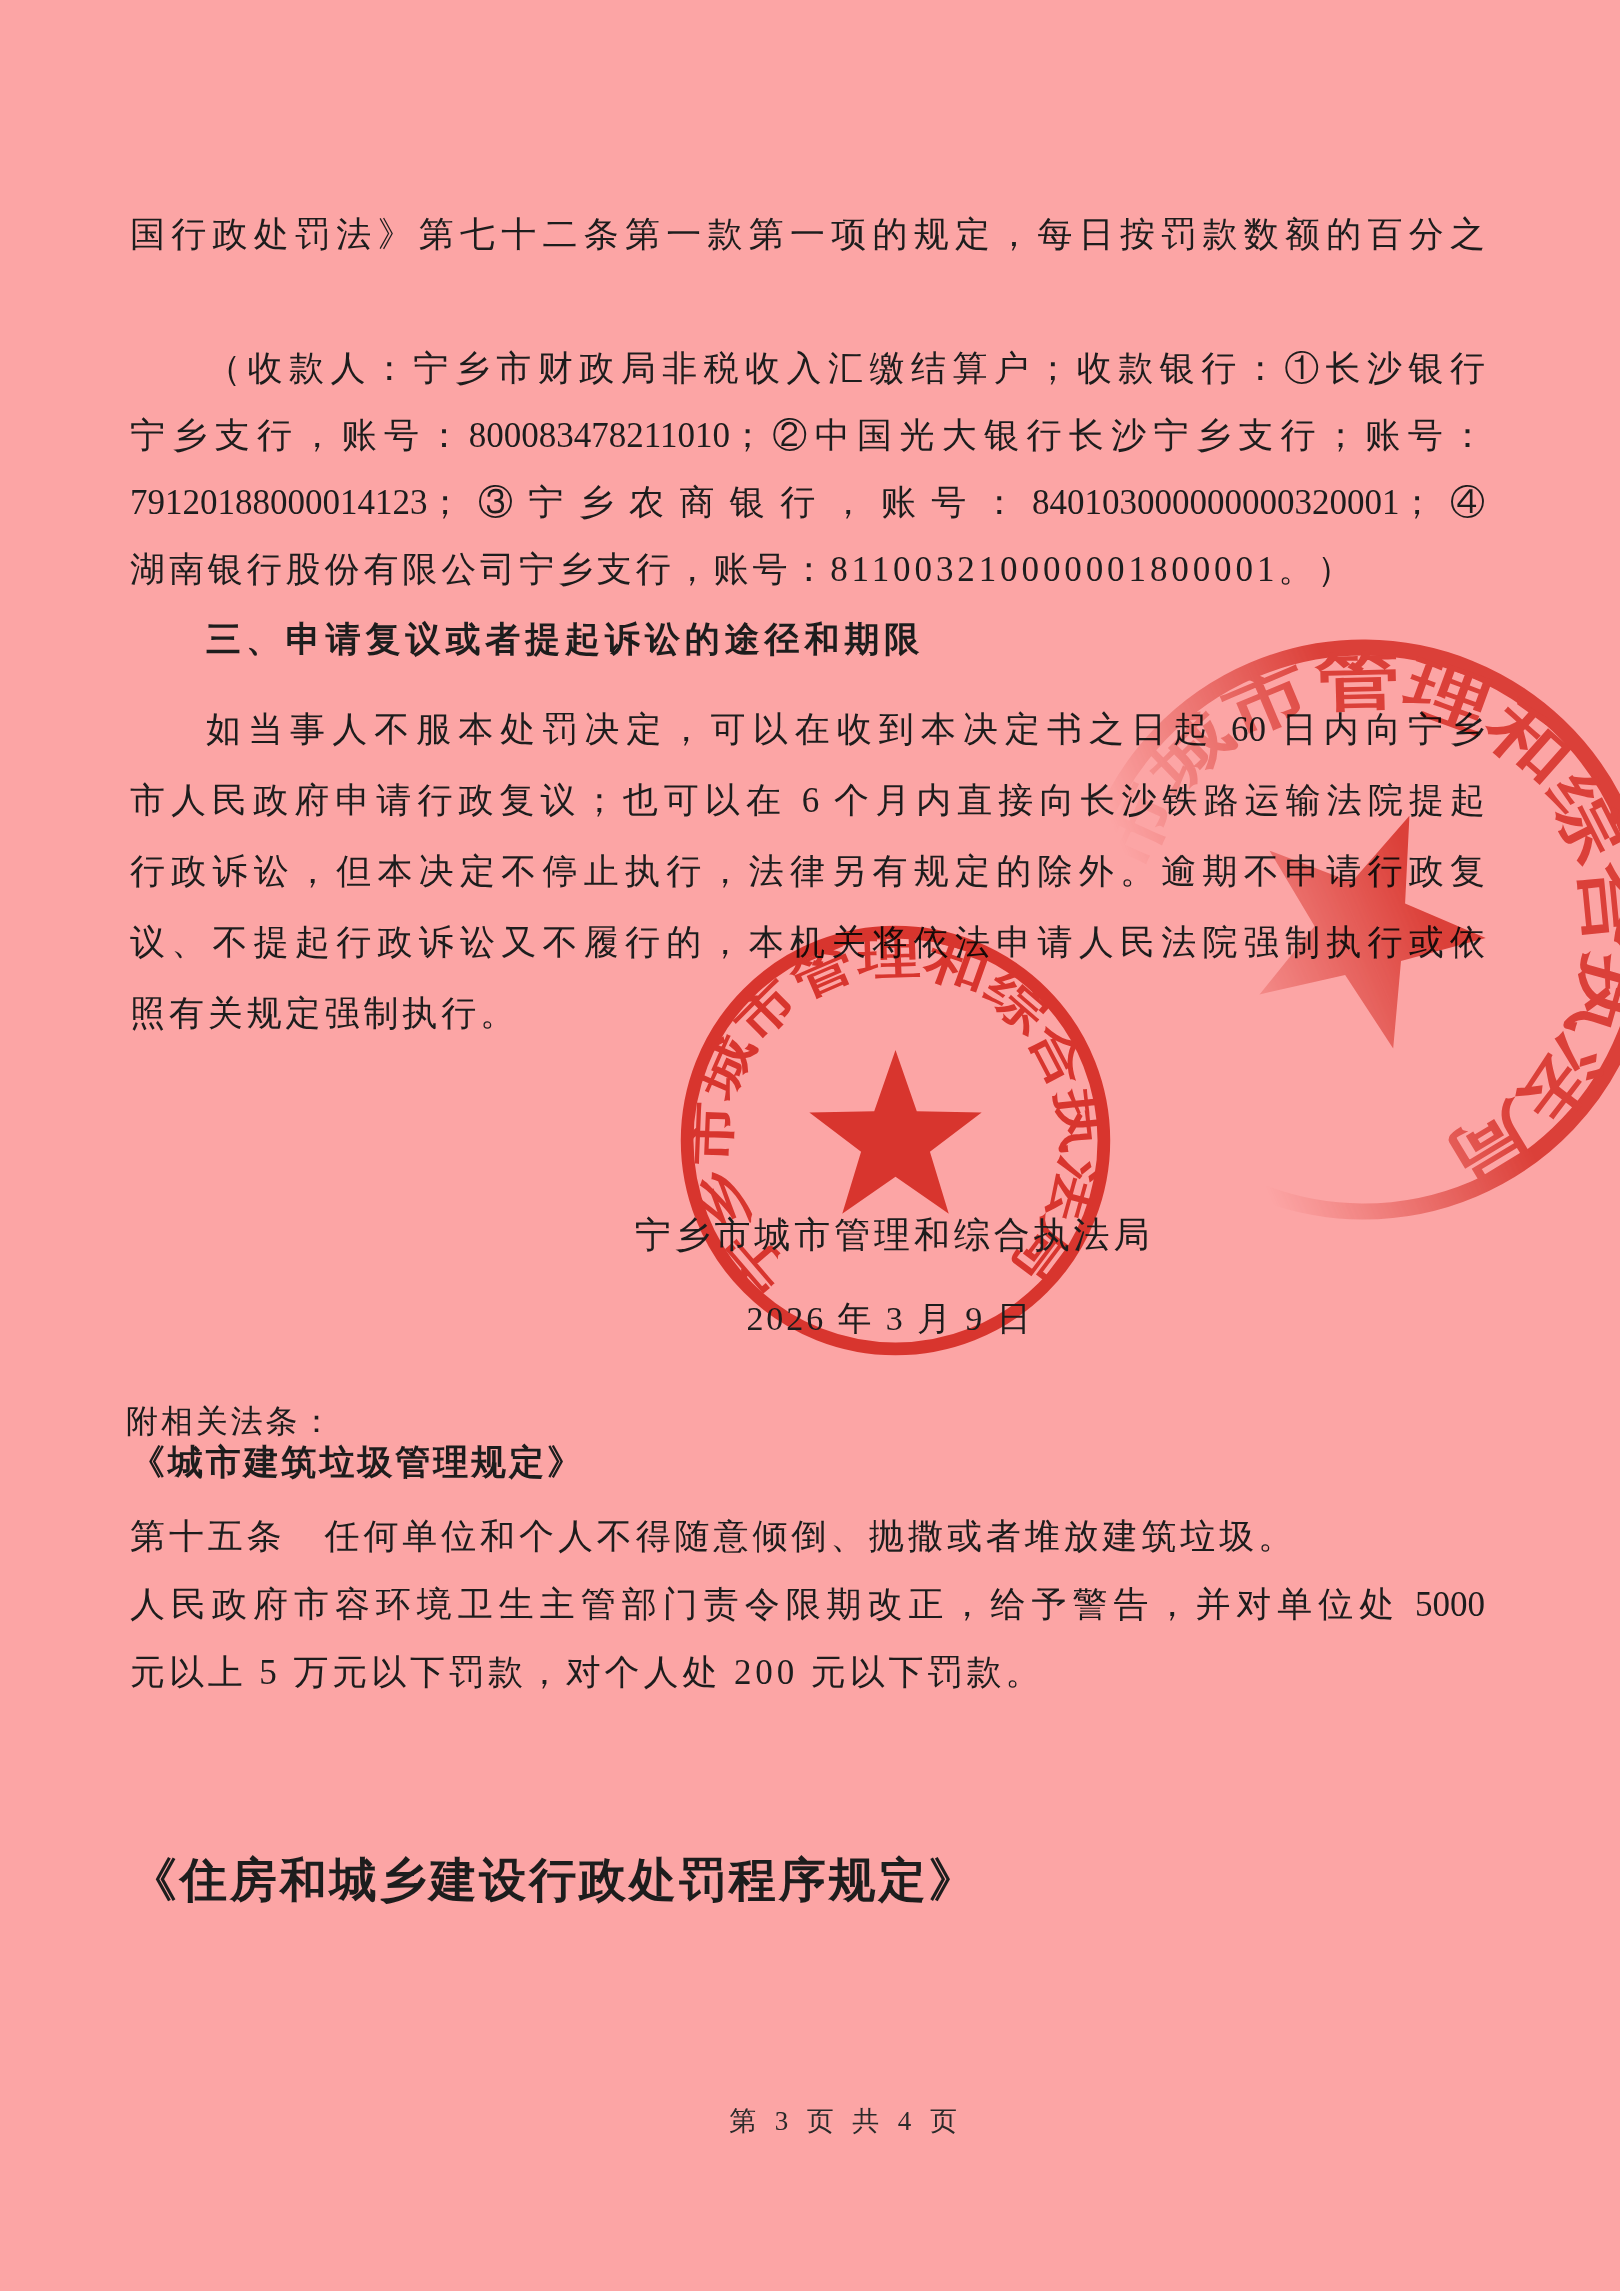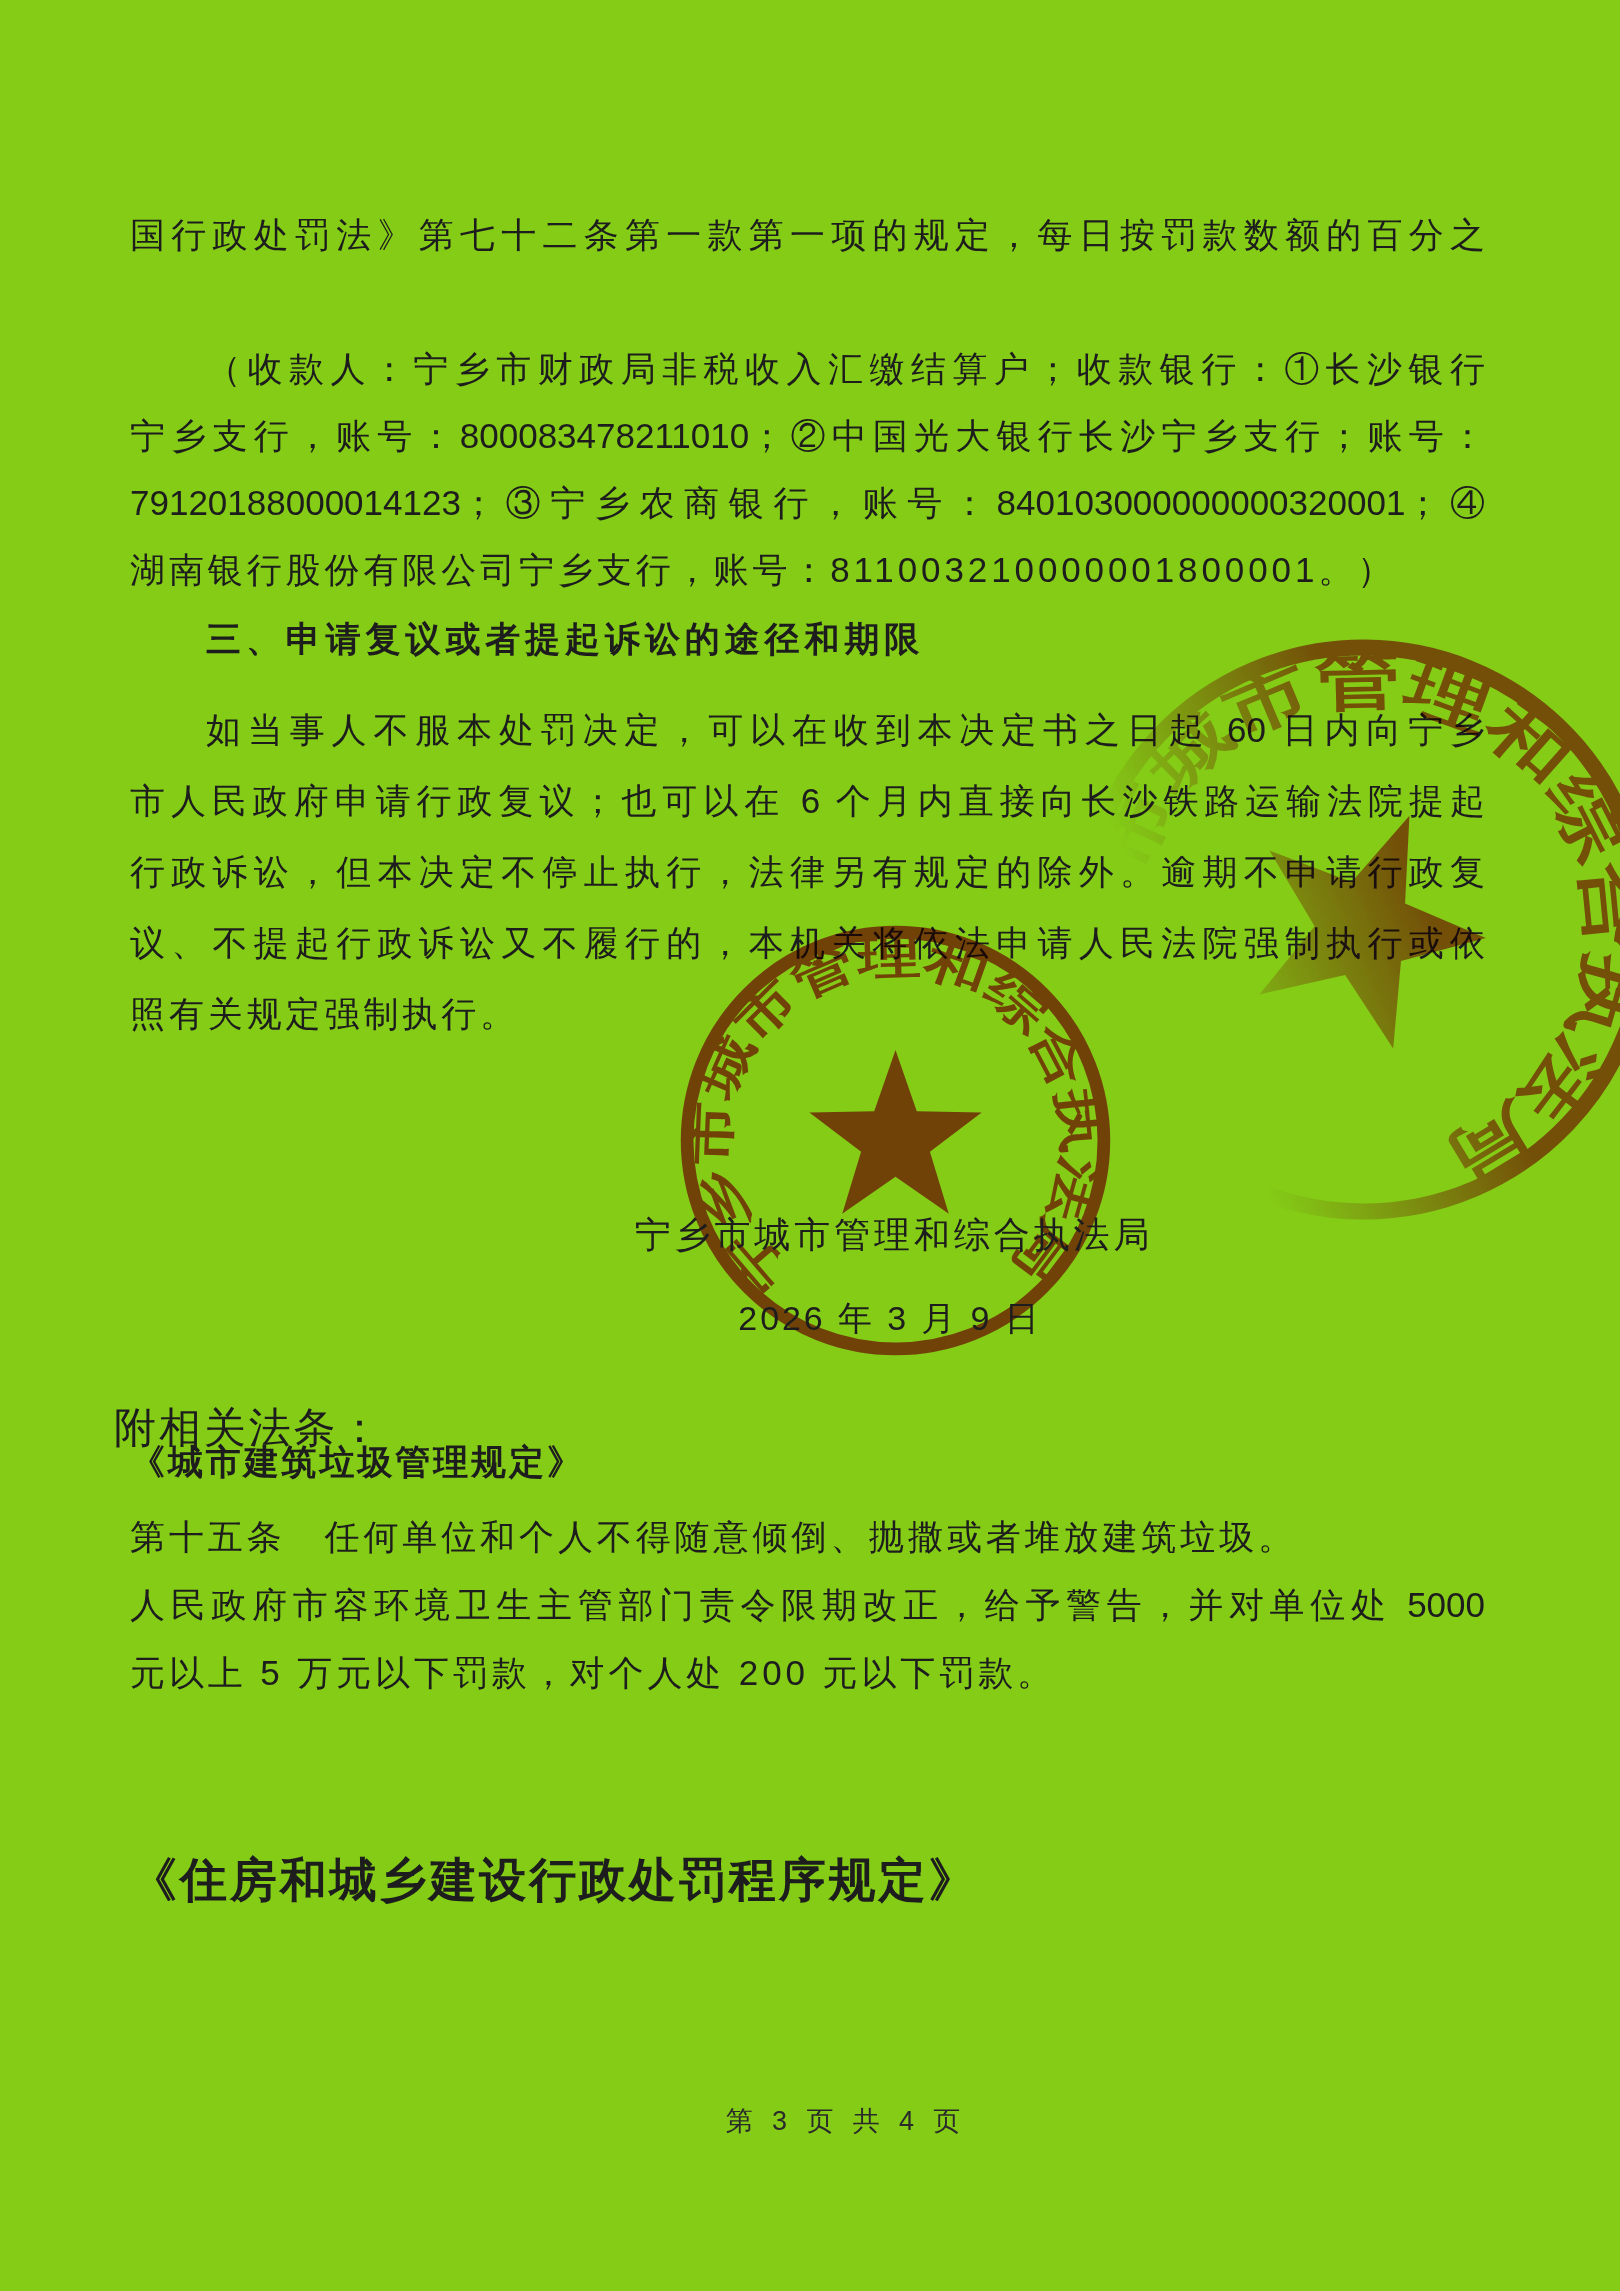"国行政处罚法》第七十二条第一款第一项的规定，每日按罚款数额的百分之" .page { background: #84cc16 -> #fca5a5; font-family: Liberation Sans, sans-serif -> Liberation Serif, serif }
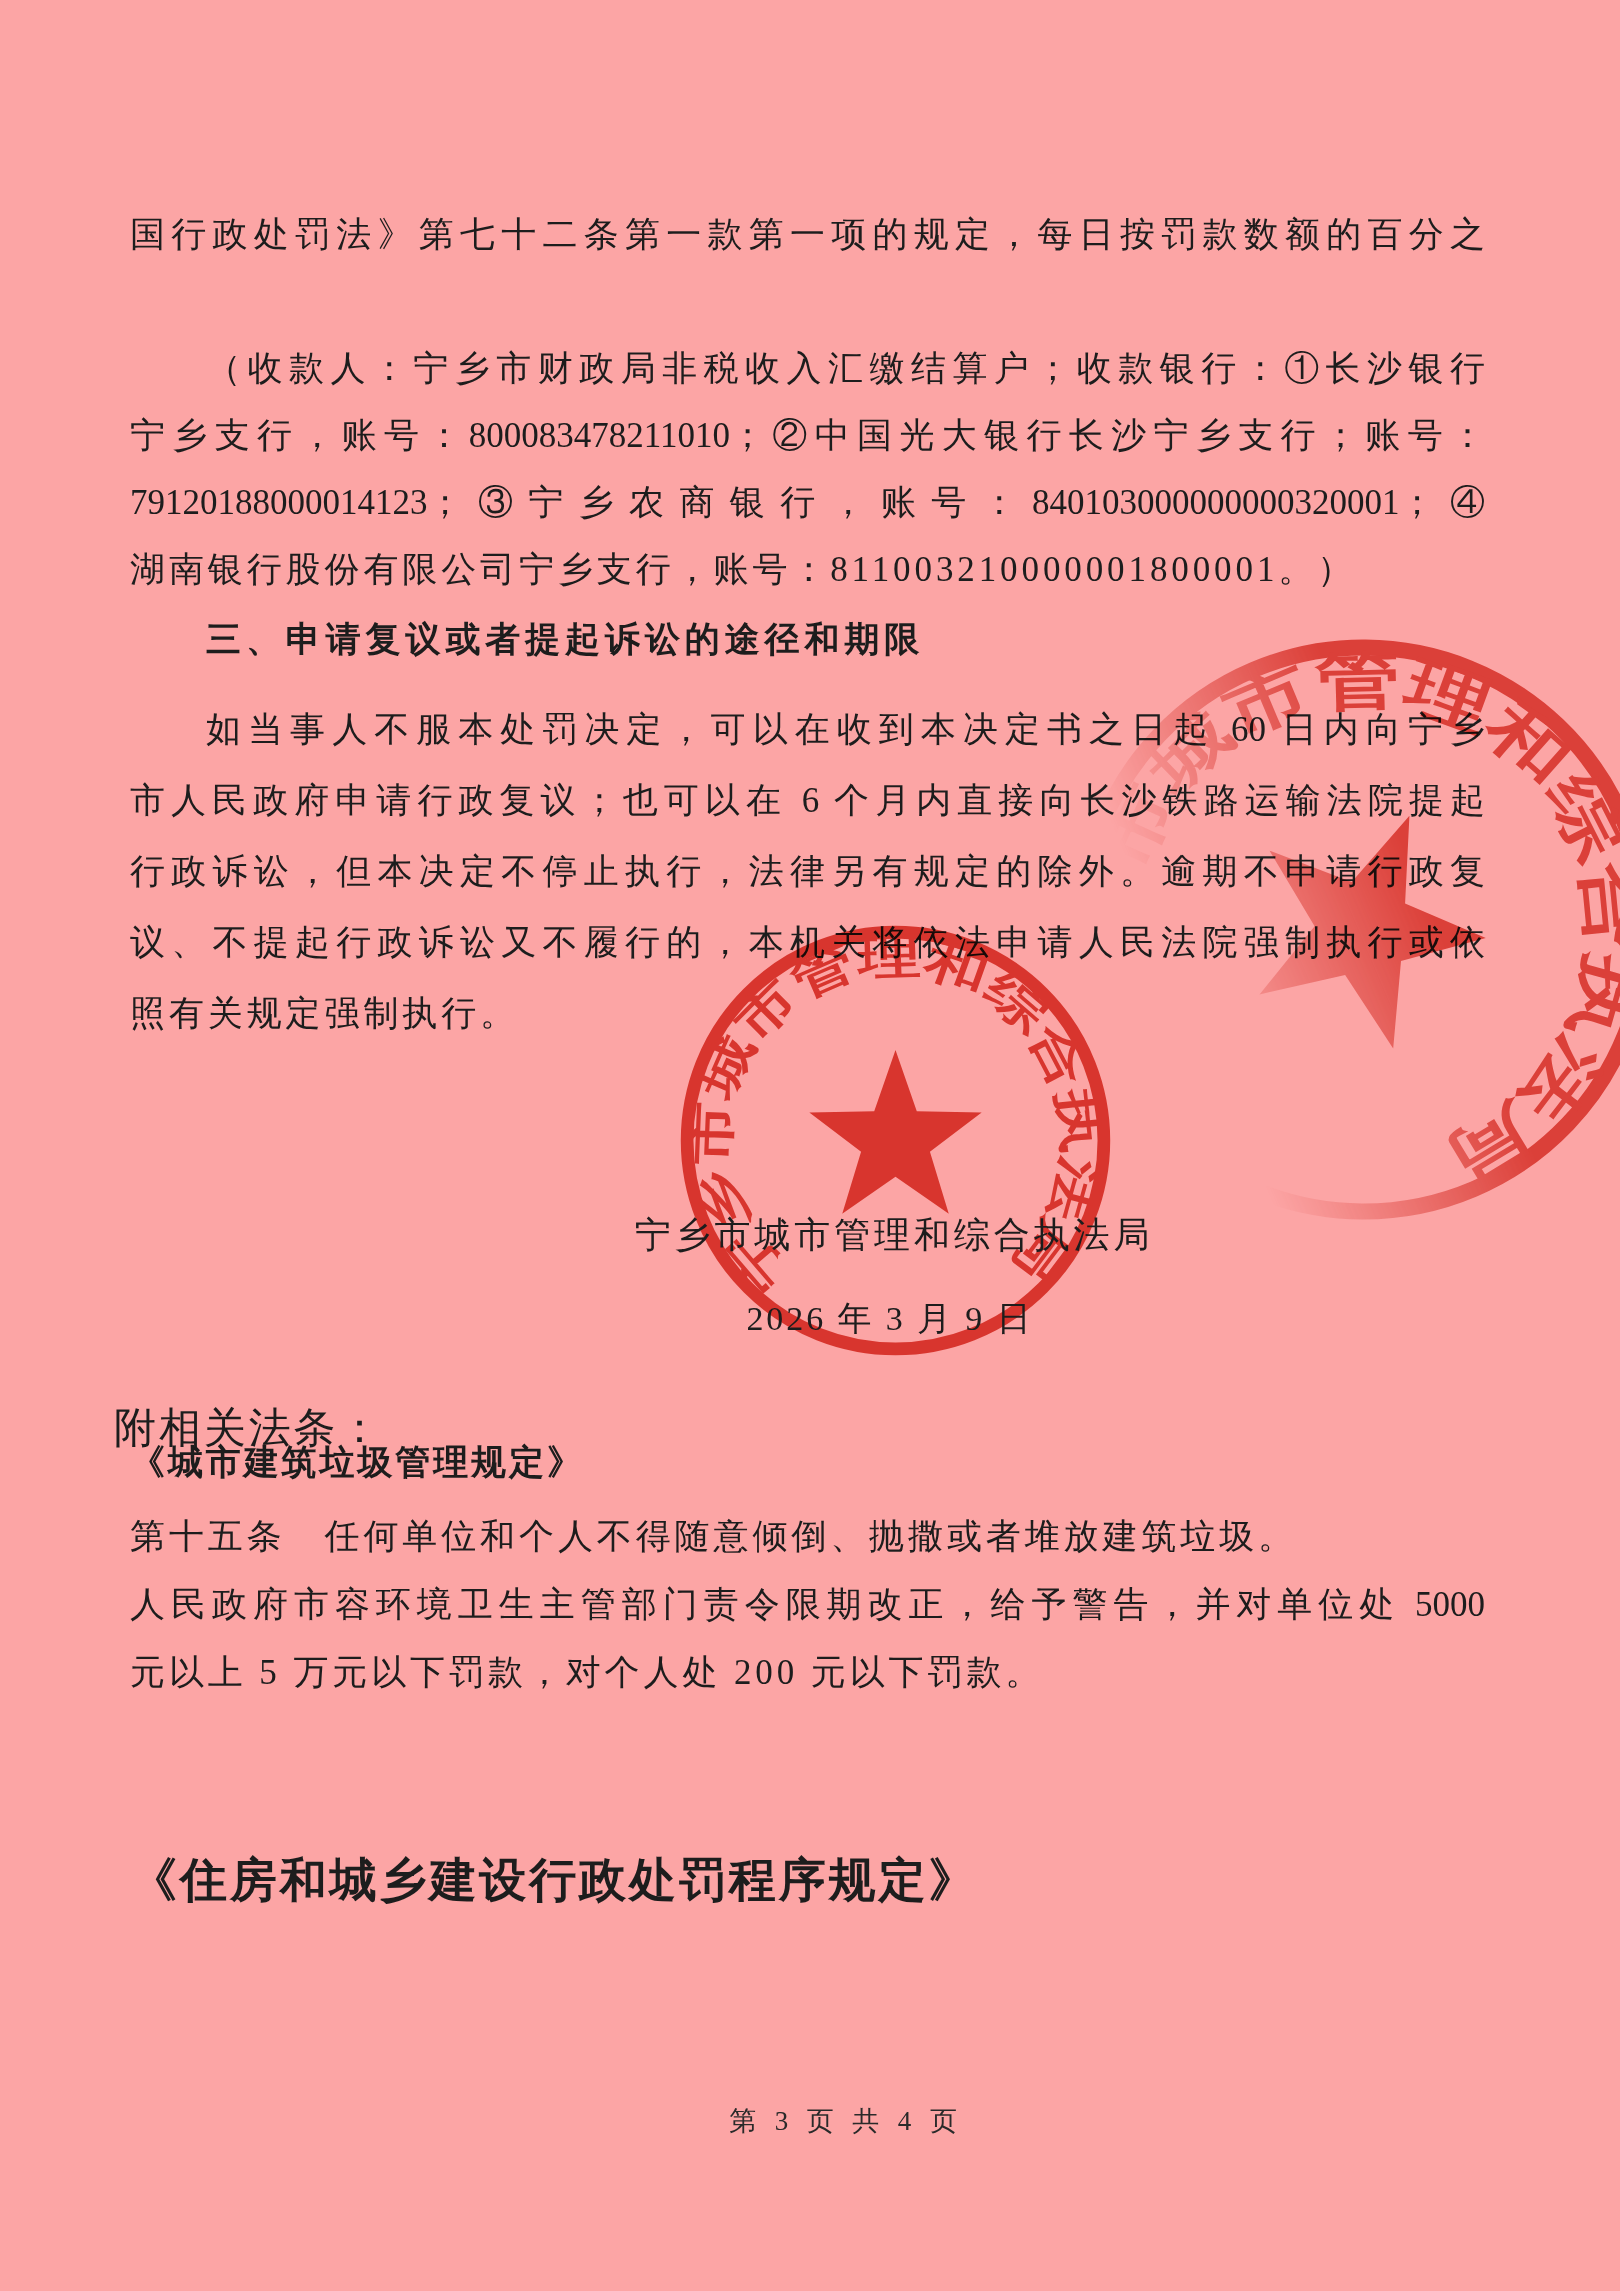"附相关法条：" .appendix-intro { font-size: 42px -> 32px; left: 114px -> 126px }
